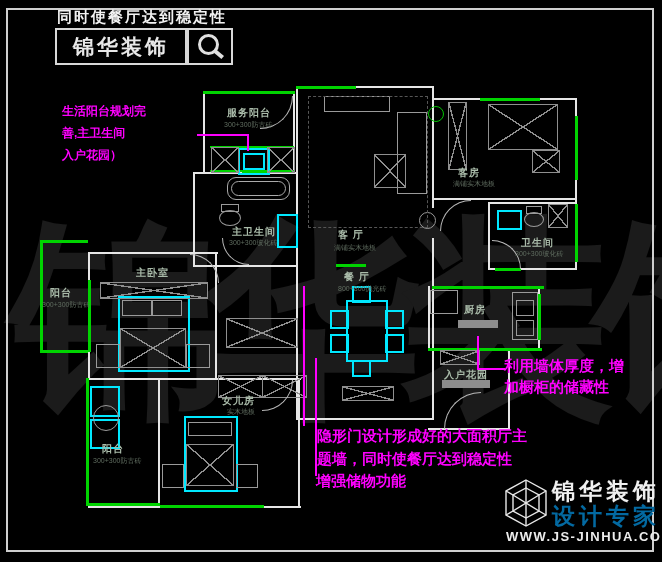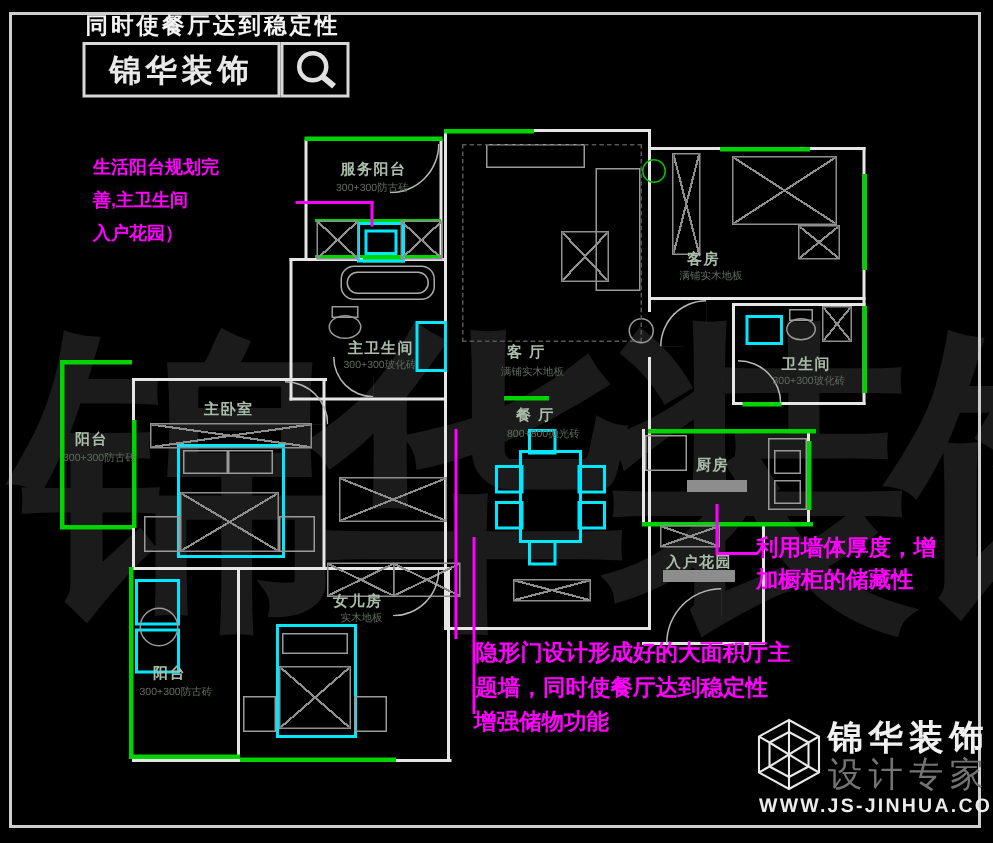"设计专家" .ftag { color: #737373 -> #0369a1; font-weight: normal -> bold }
